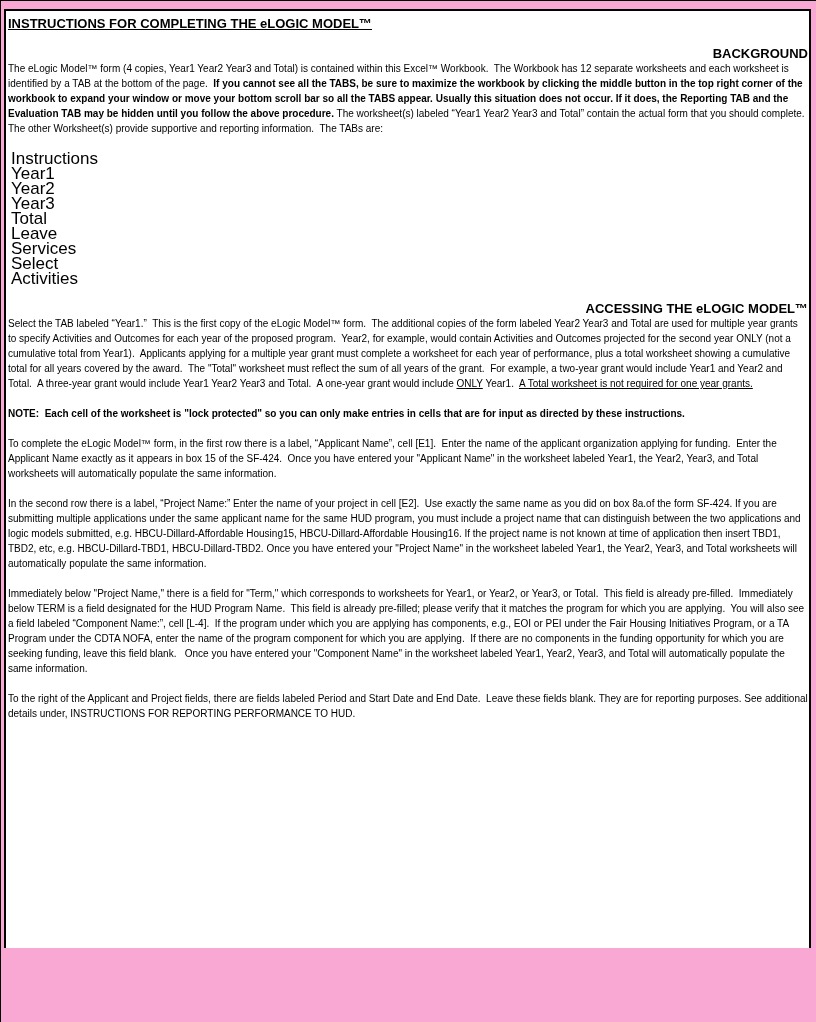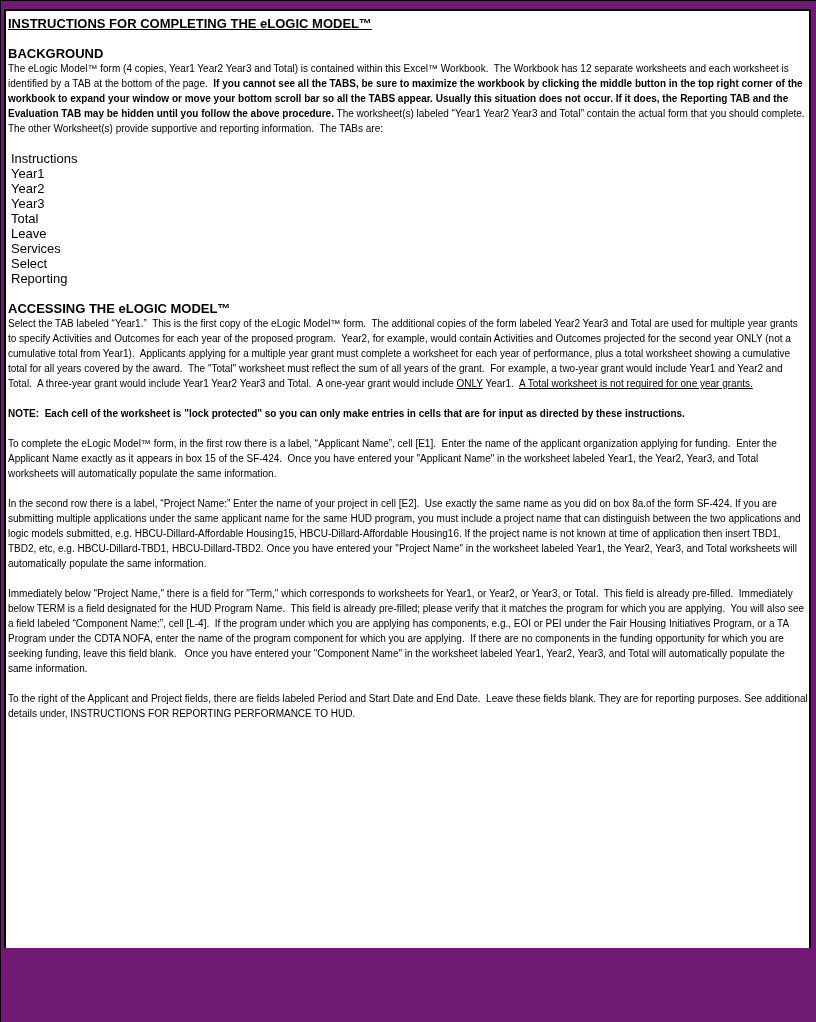"INSTRUCTIONS FOR COMPLETING THE eLOGIC" .page { background: #701a75 -> #f9a8d4 }
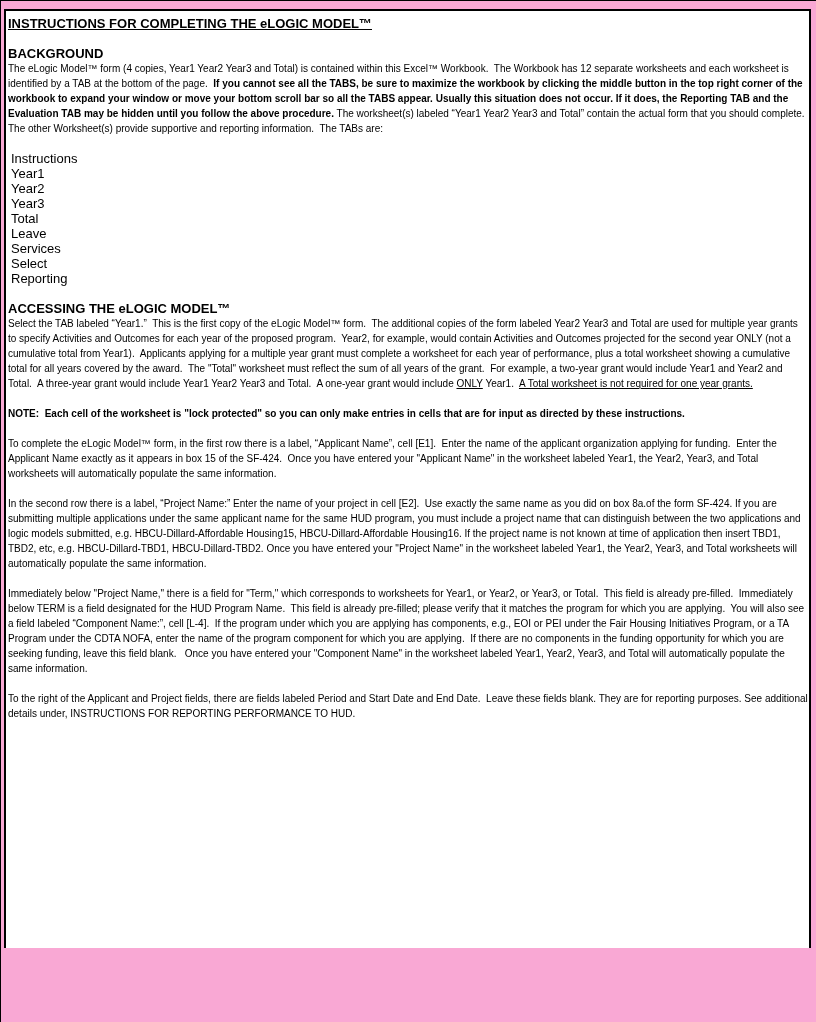"BACKGROUND" .heading { text-align: none -> right }
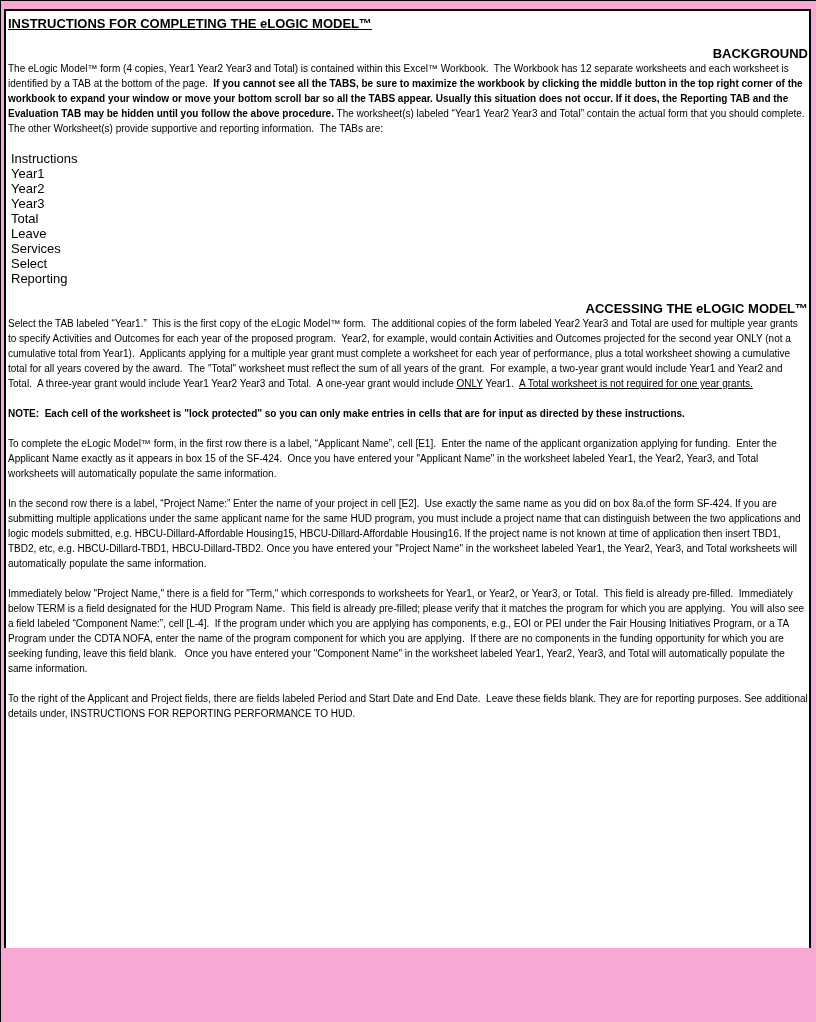"Instructions" .tab-list { font-size: 13px -> 17px }
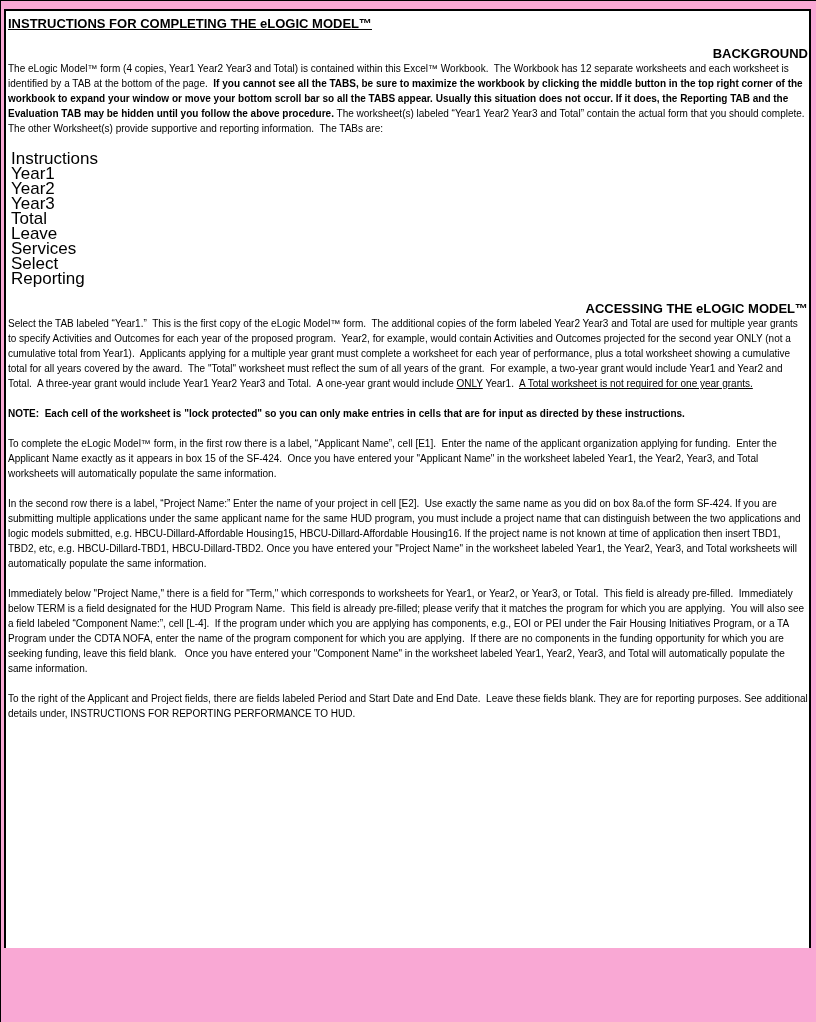"Reporting" span { text: Reporting -> Activities }
